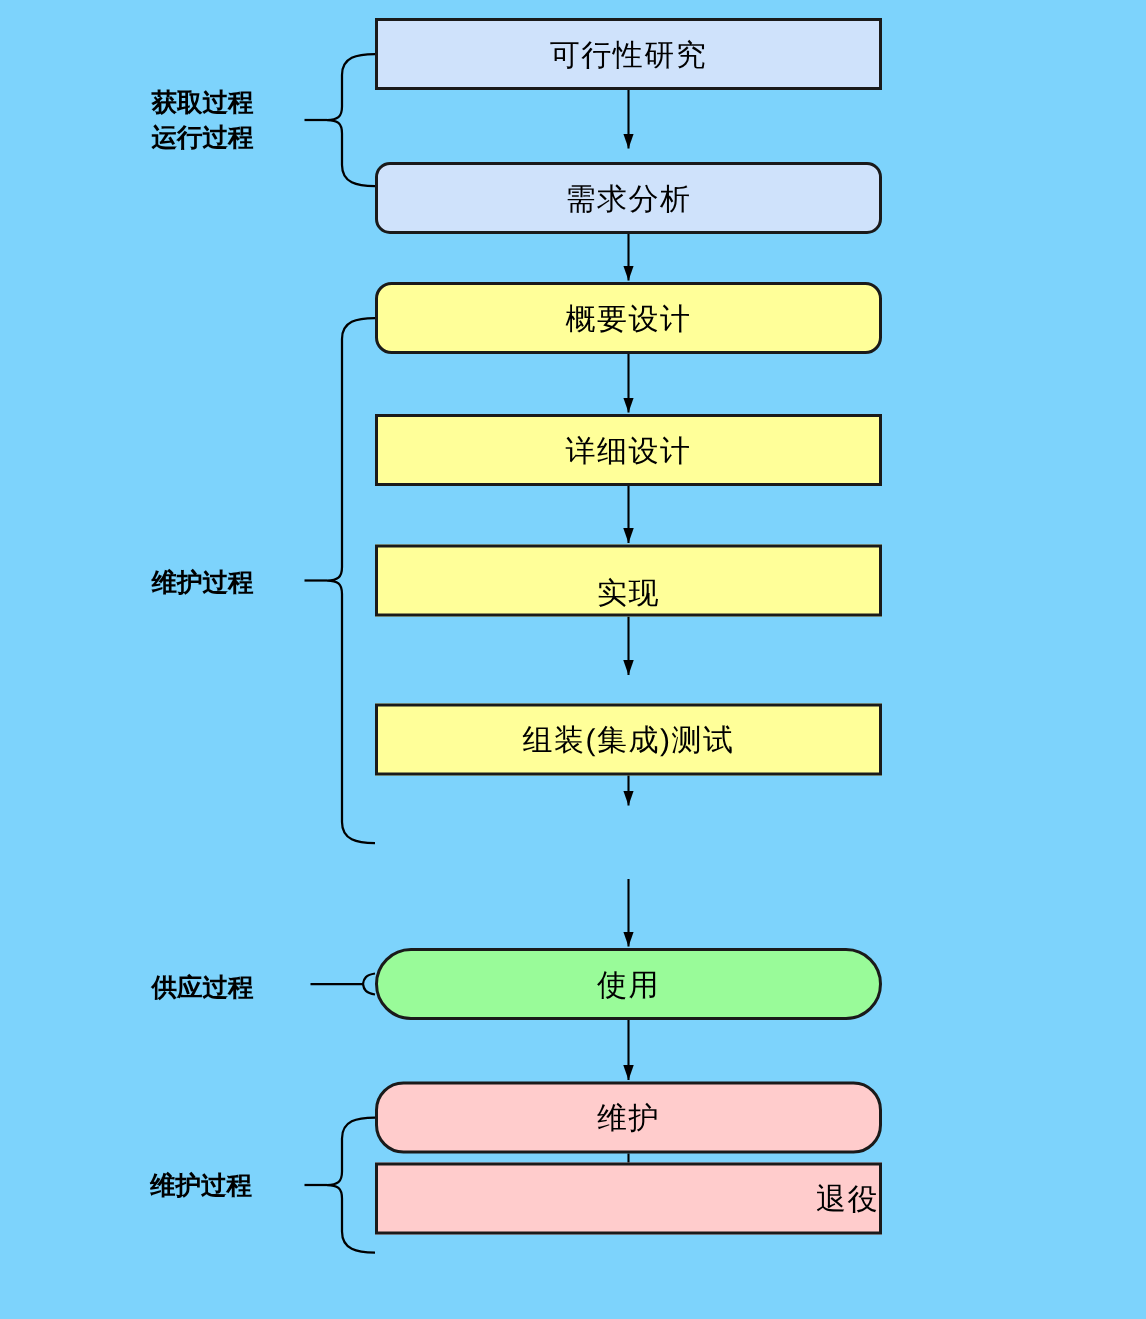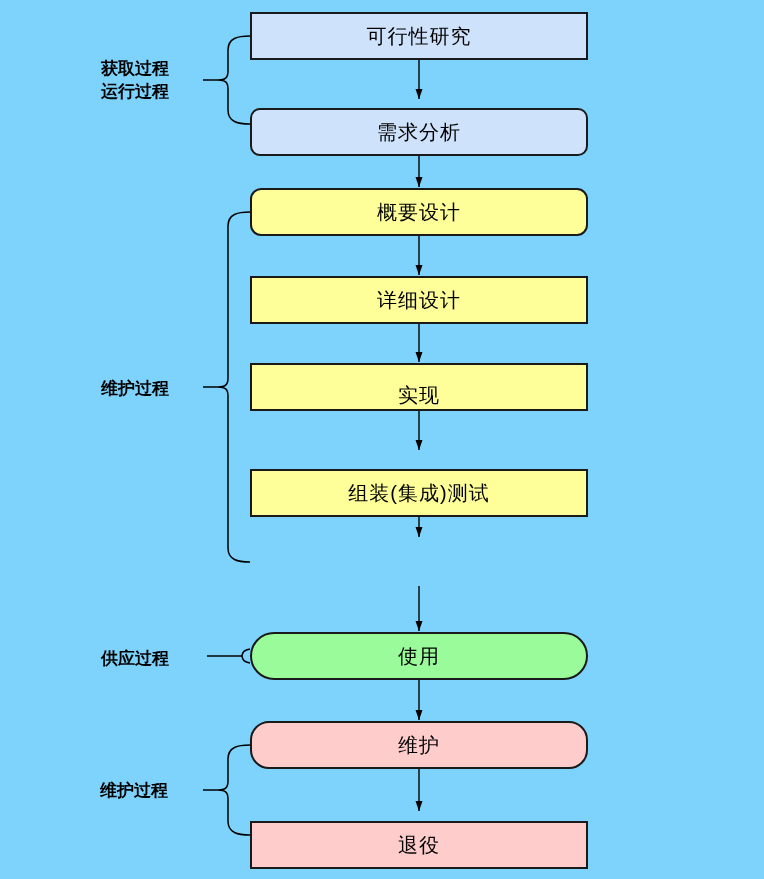"退役" div.box { justify-content: none -> flex-end; top: 821px -> 775px }
